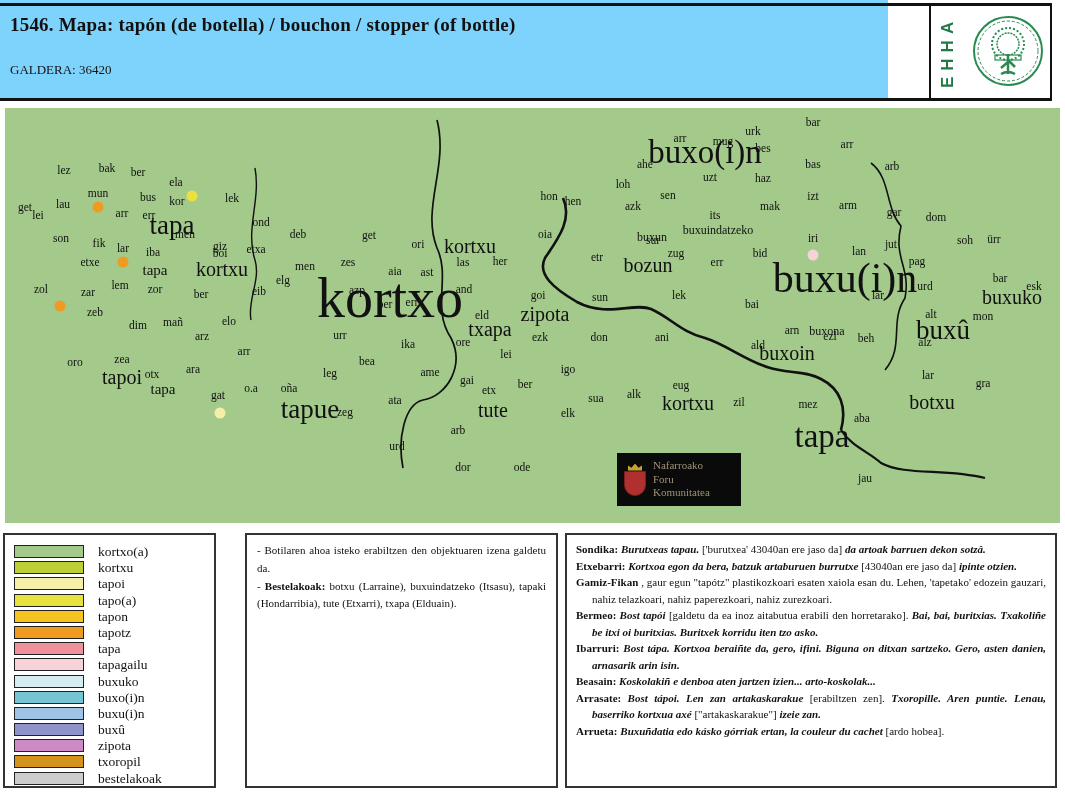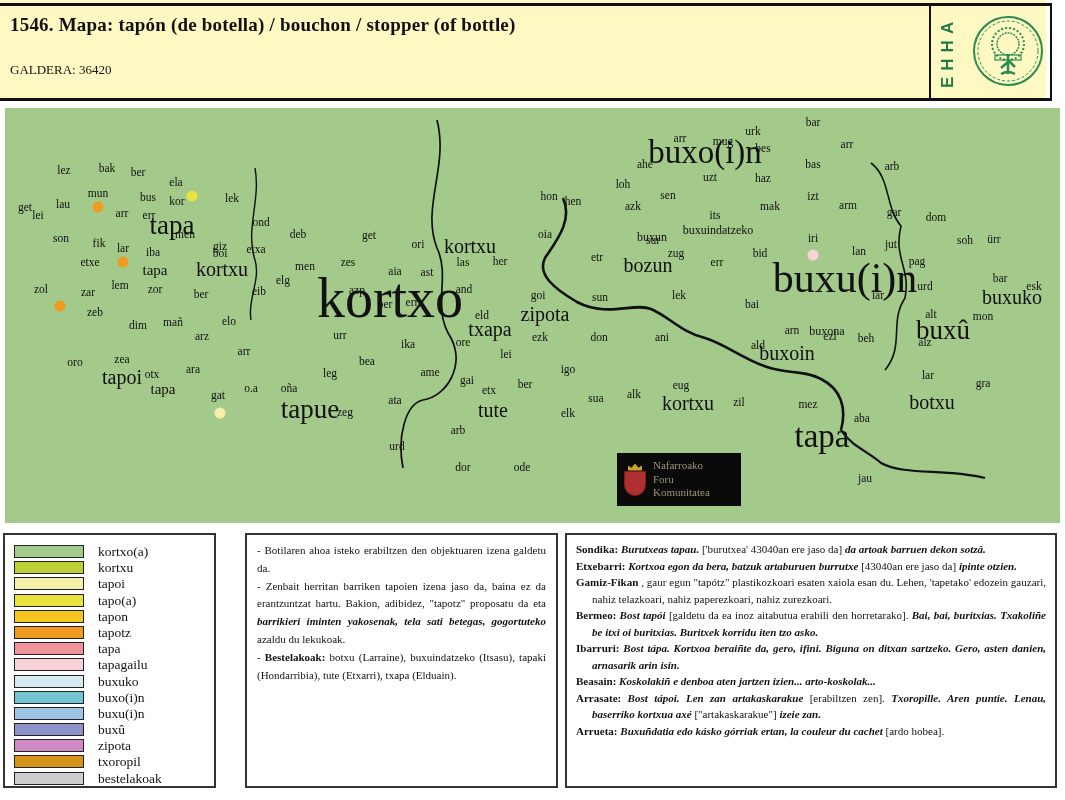"1546. Mapa: tapón (de botella)" #header { background: #fef9c3 -> #7dd3fc; width: 1046px -> 888px }
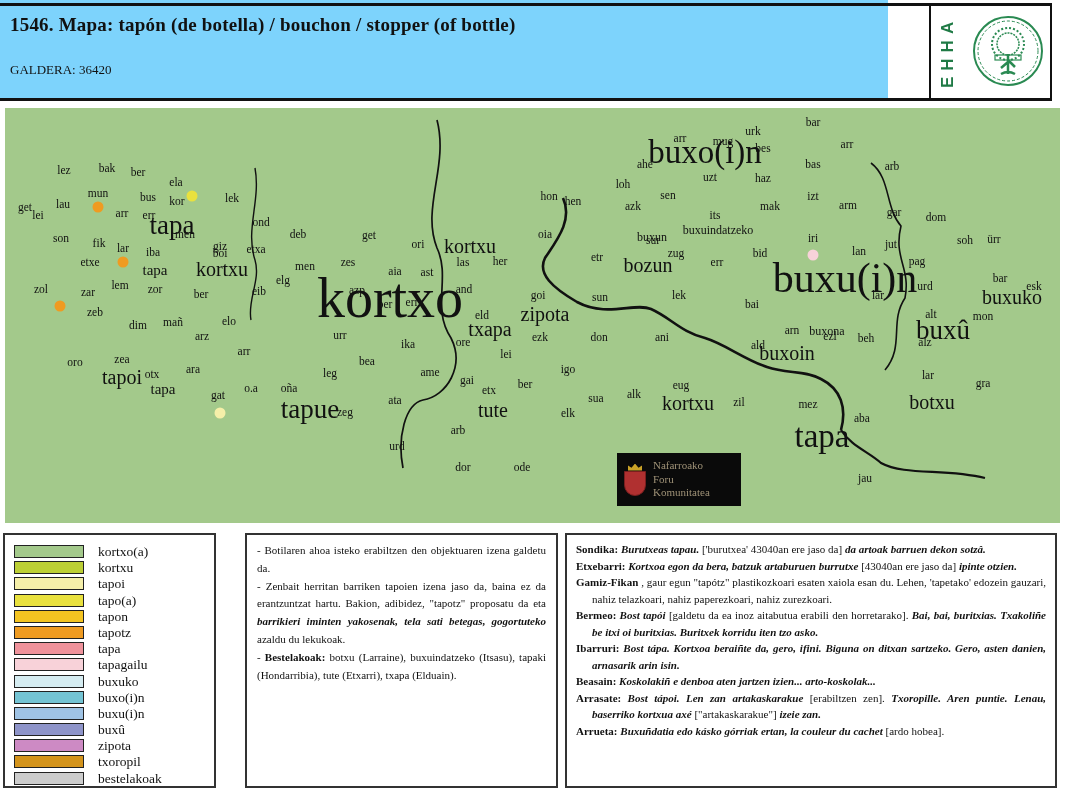"- Zenbait herritan barriken tapoien" div.para { html: <div><span>- Zenbait herritan barriken tapoien izena jaso da, baina ez da erantzuntzat hartu. Bakion, adibidez, "tapotz" proposatu da eta </span><span>barrikieri iminten yakosenak, tela sati betegas, gogortuteko</span><span> azaldu du lekukoak.</span></div> -> none }
